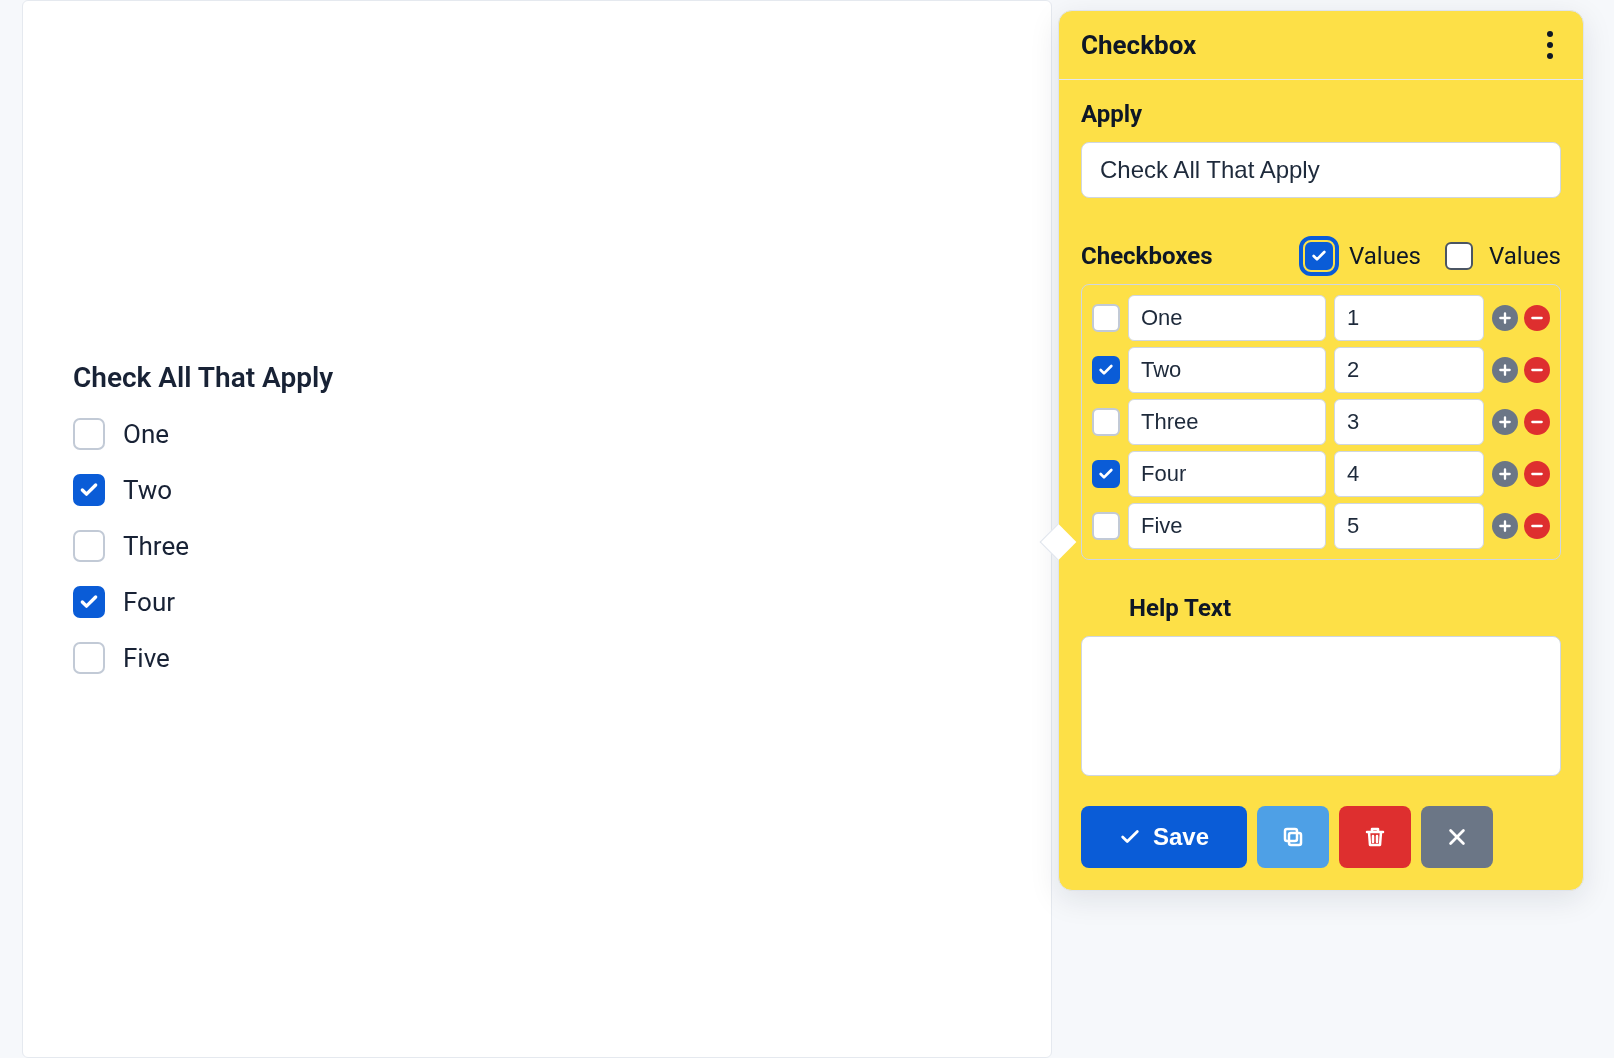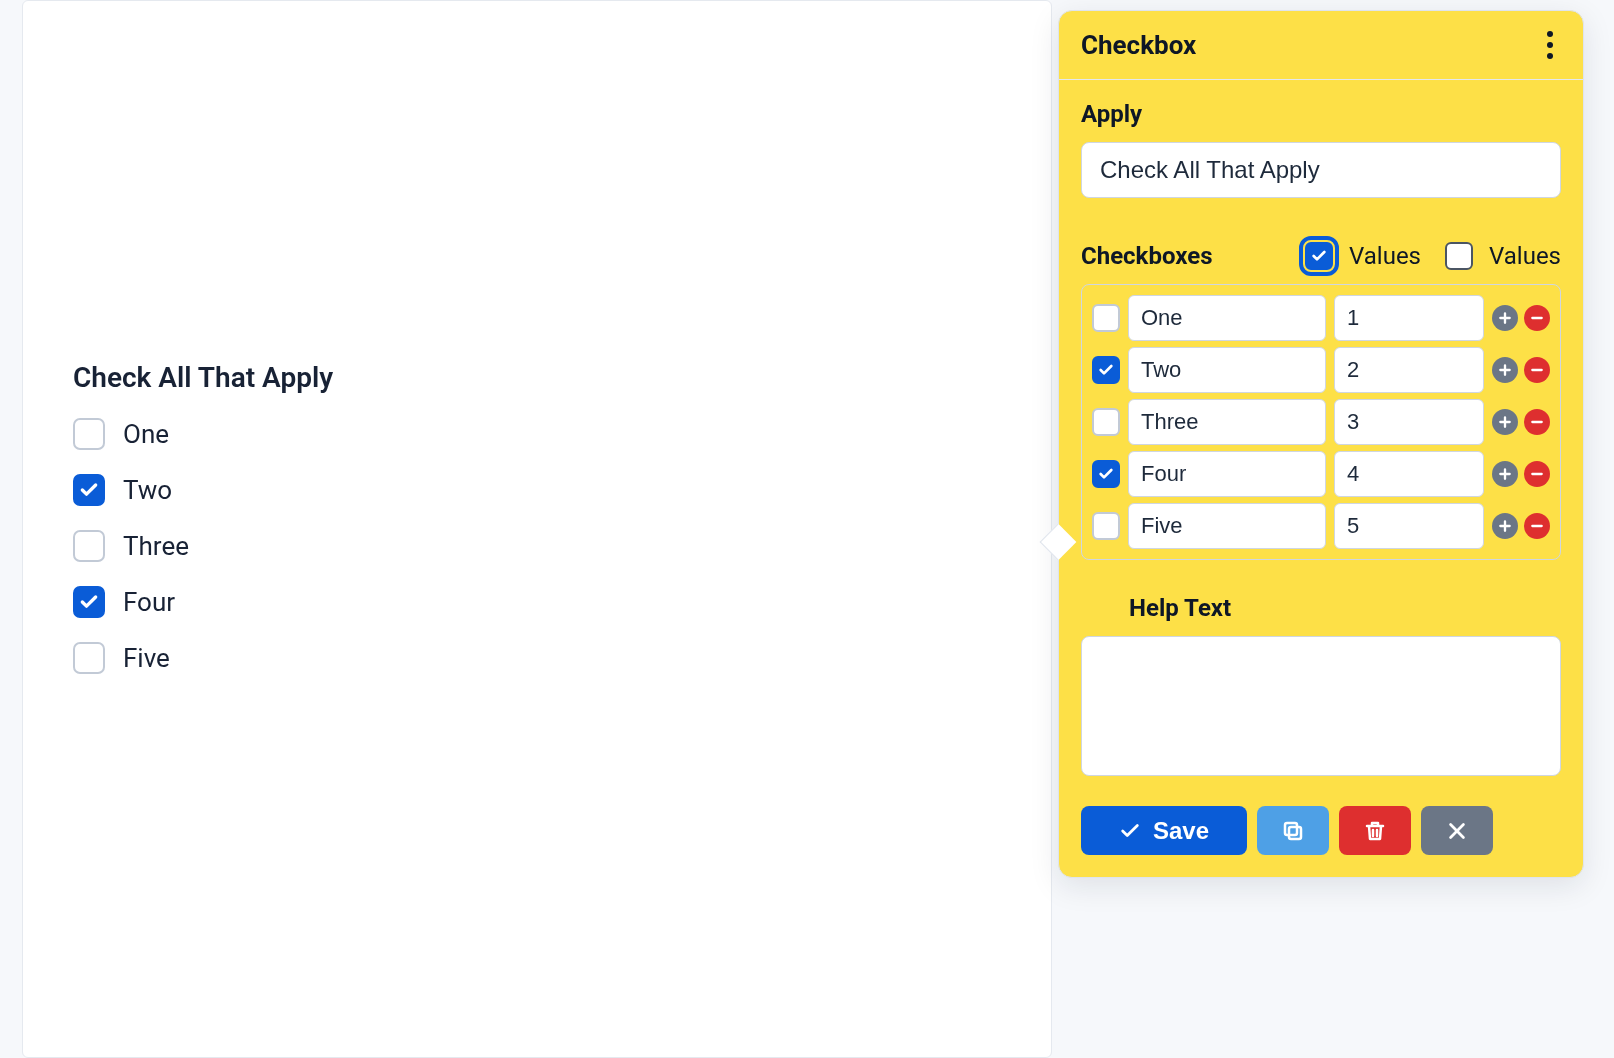"Save" .btn { height: 49px -> 62px }
